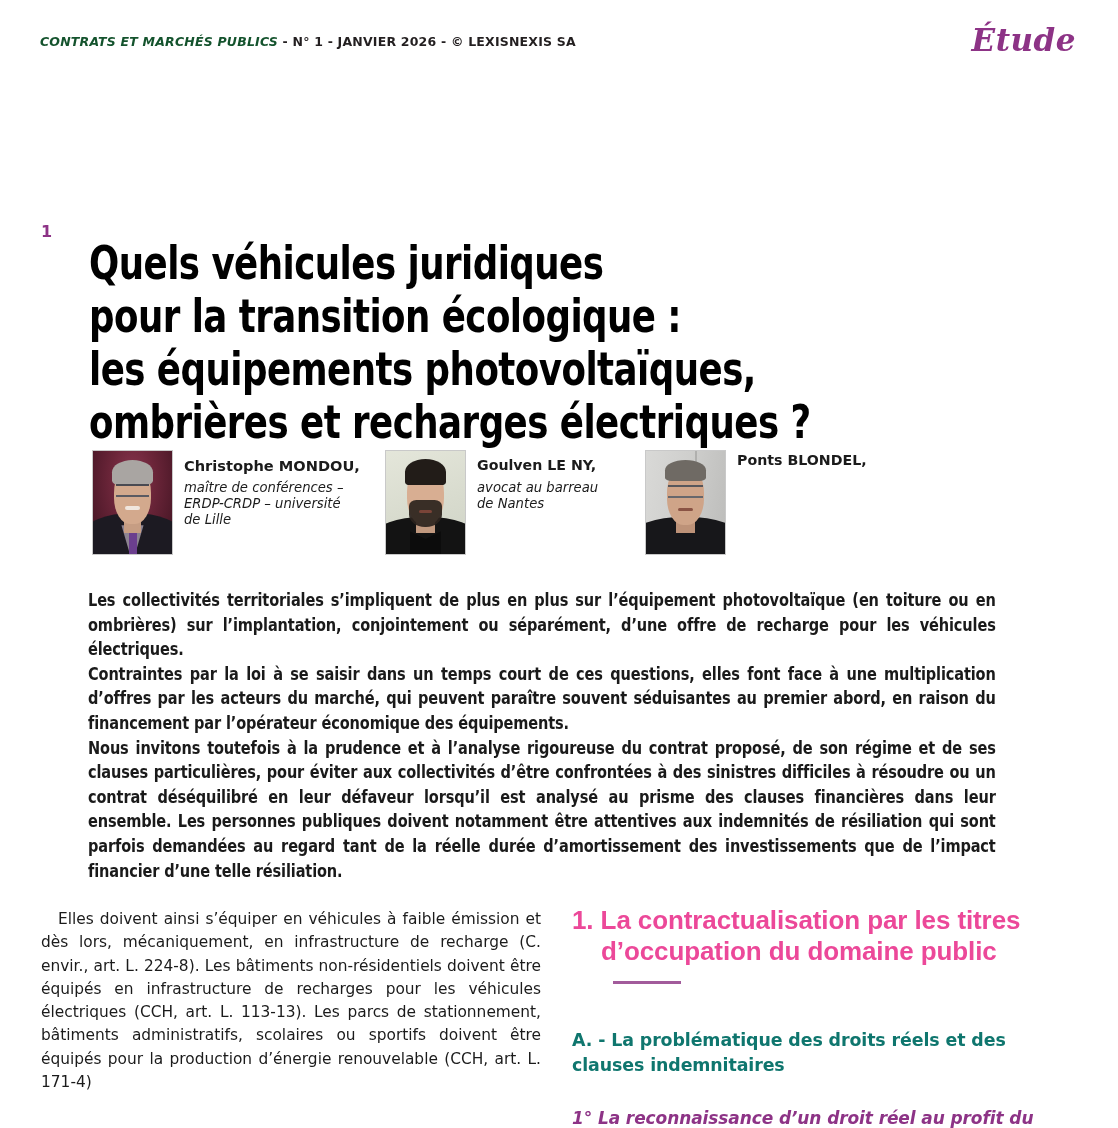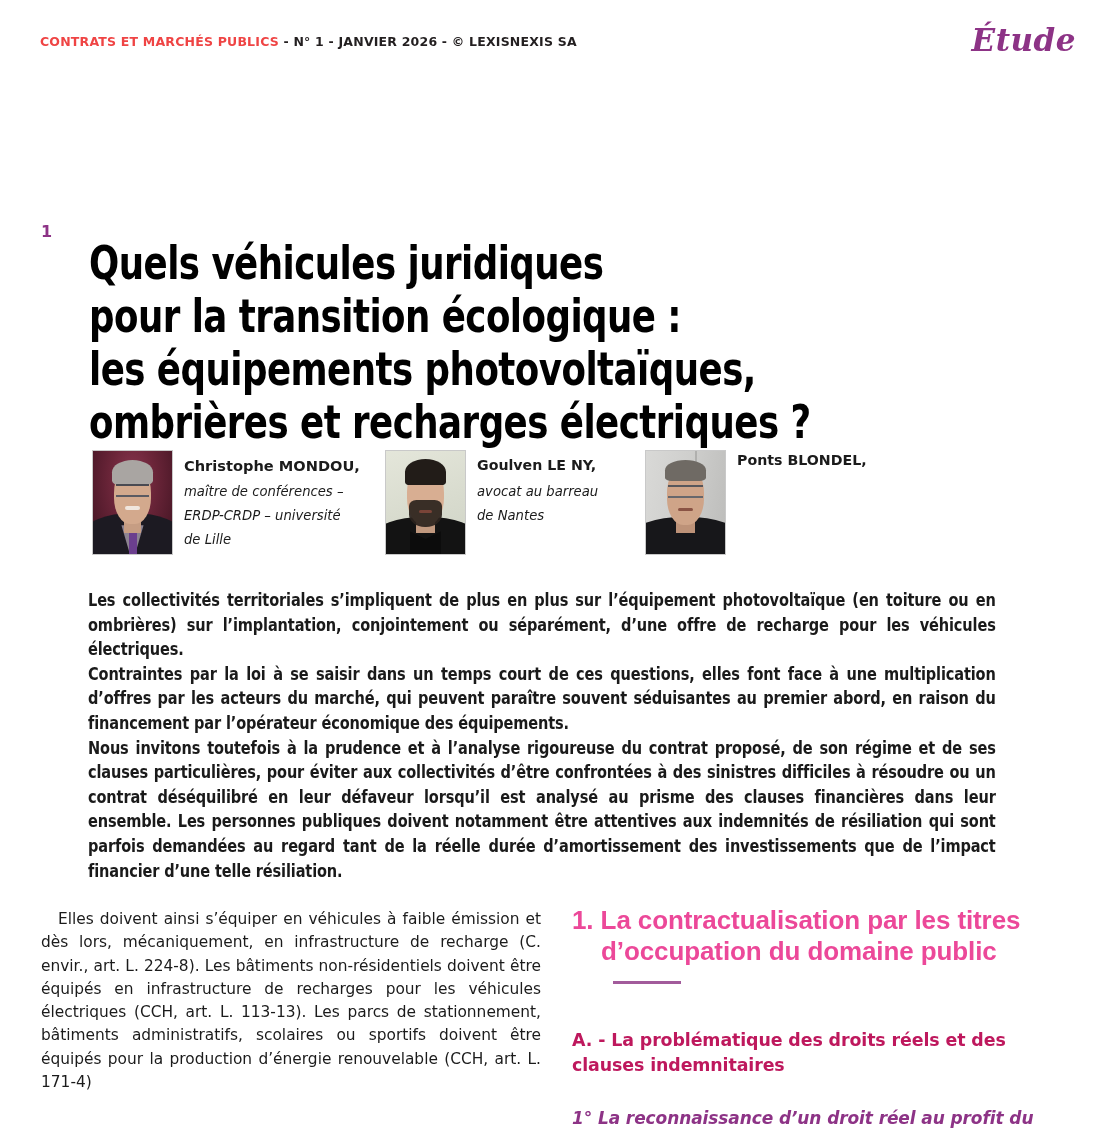"CONTRATS ET MARCHÉS PUBLICS" .runhead .rh-journal { color: #ef4444 -> #14532d; font-style: none -> italic }
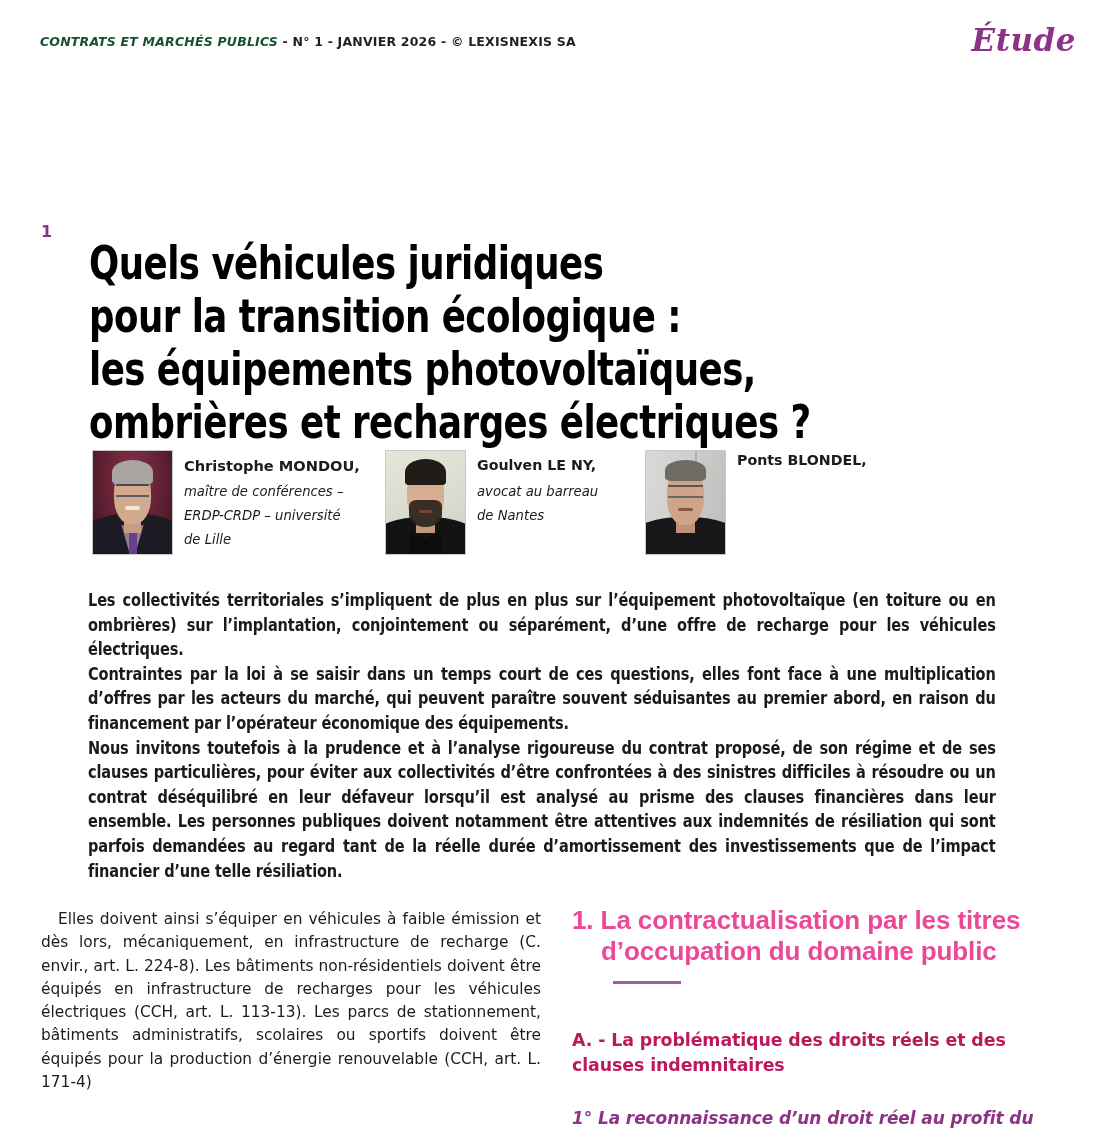"maître de conférences –" .au-role { line-height: 24px -> 16px }
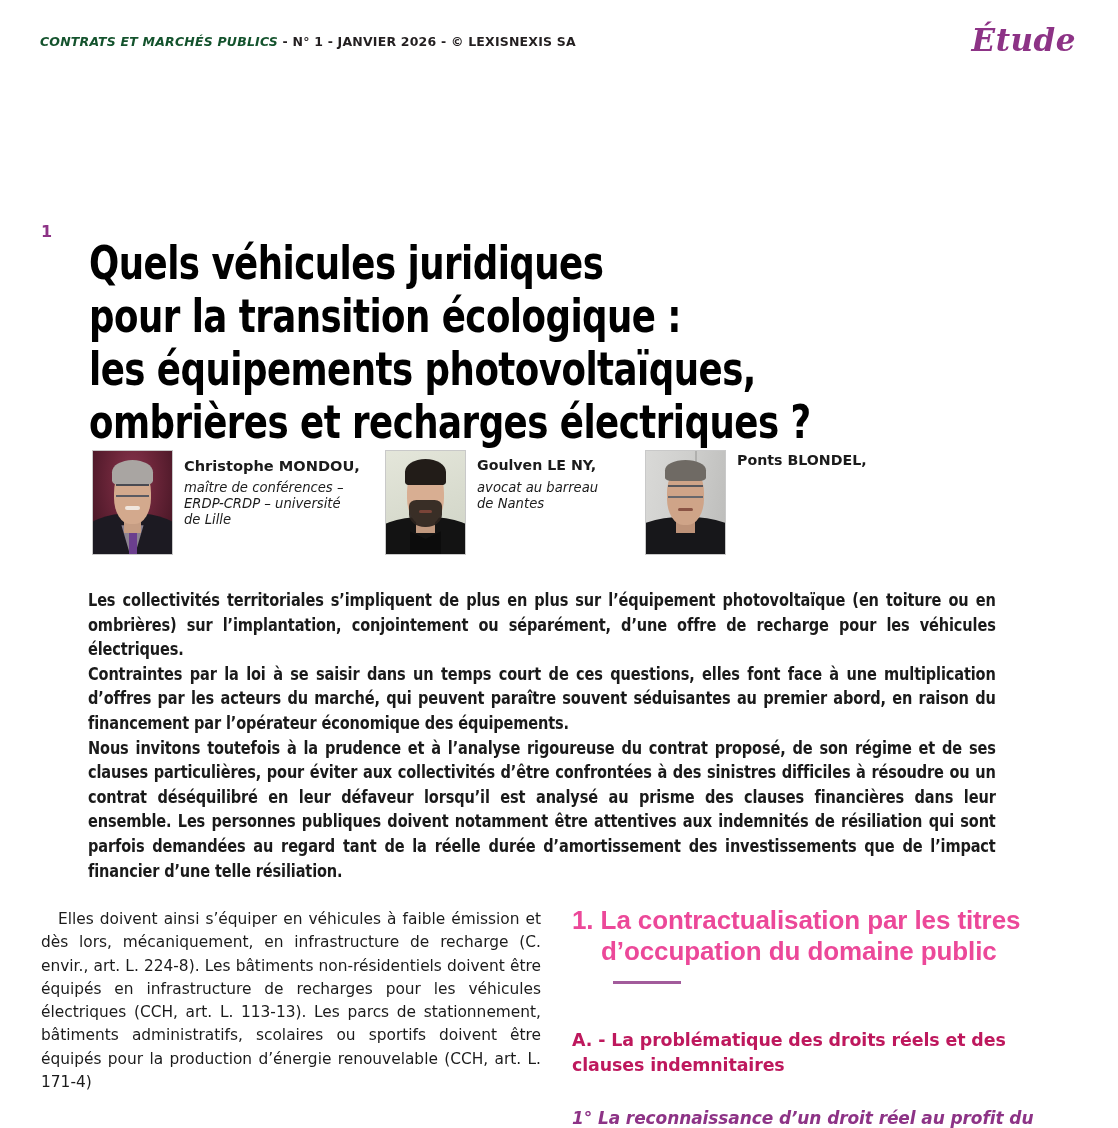"A. - La problématique des" .h2 { color: #be185d -> #0f766e }
